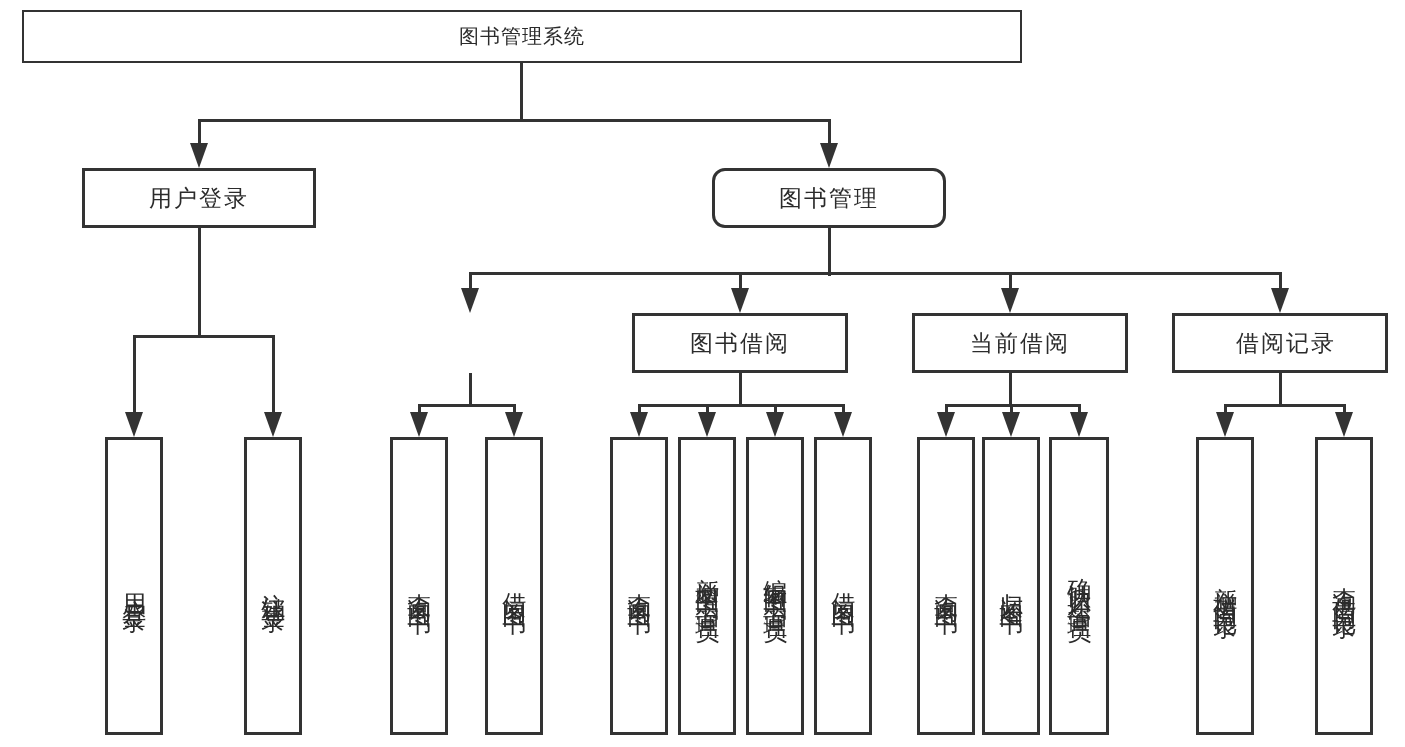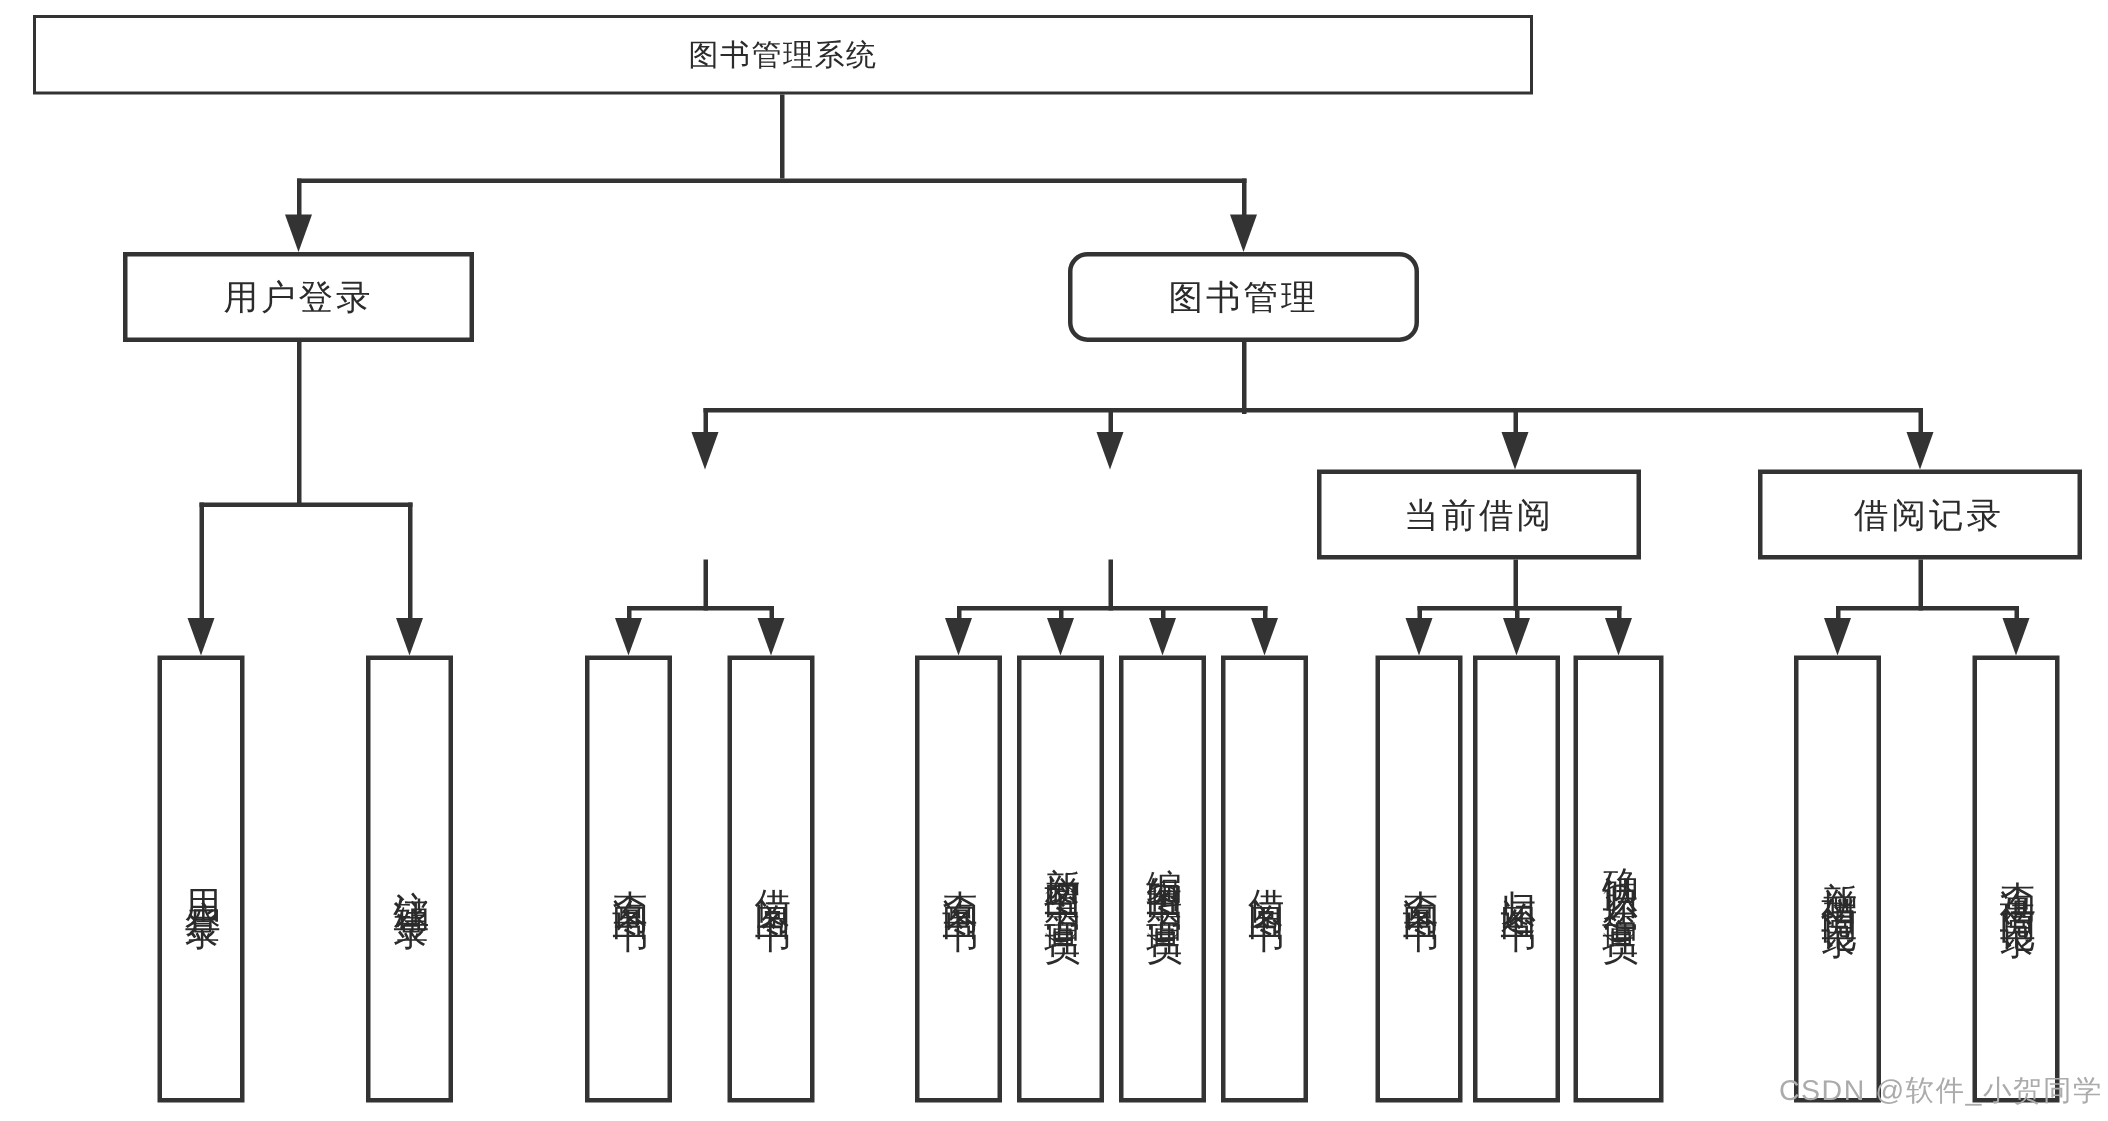"图书借阅" div.box { html: none -> <div> <span>图书借阅</span> </div> }
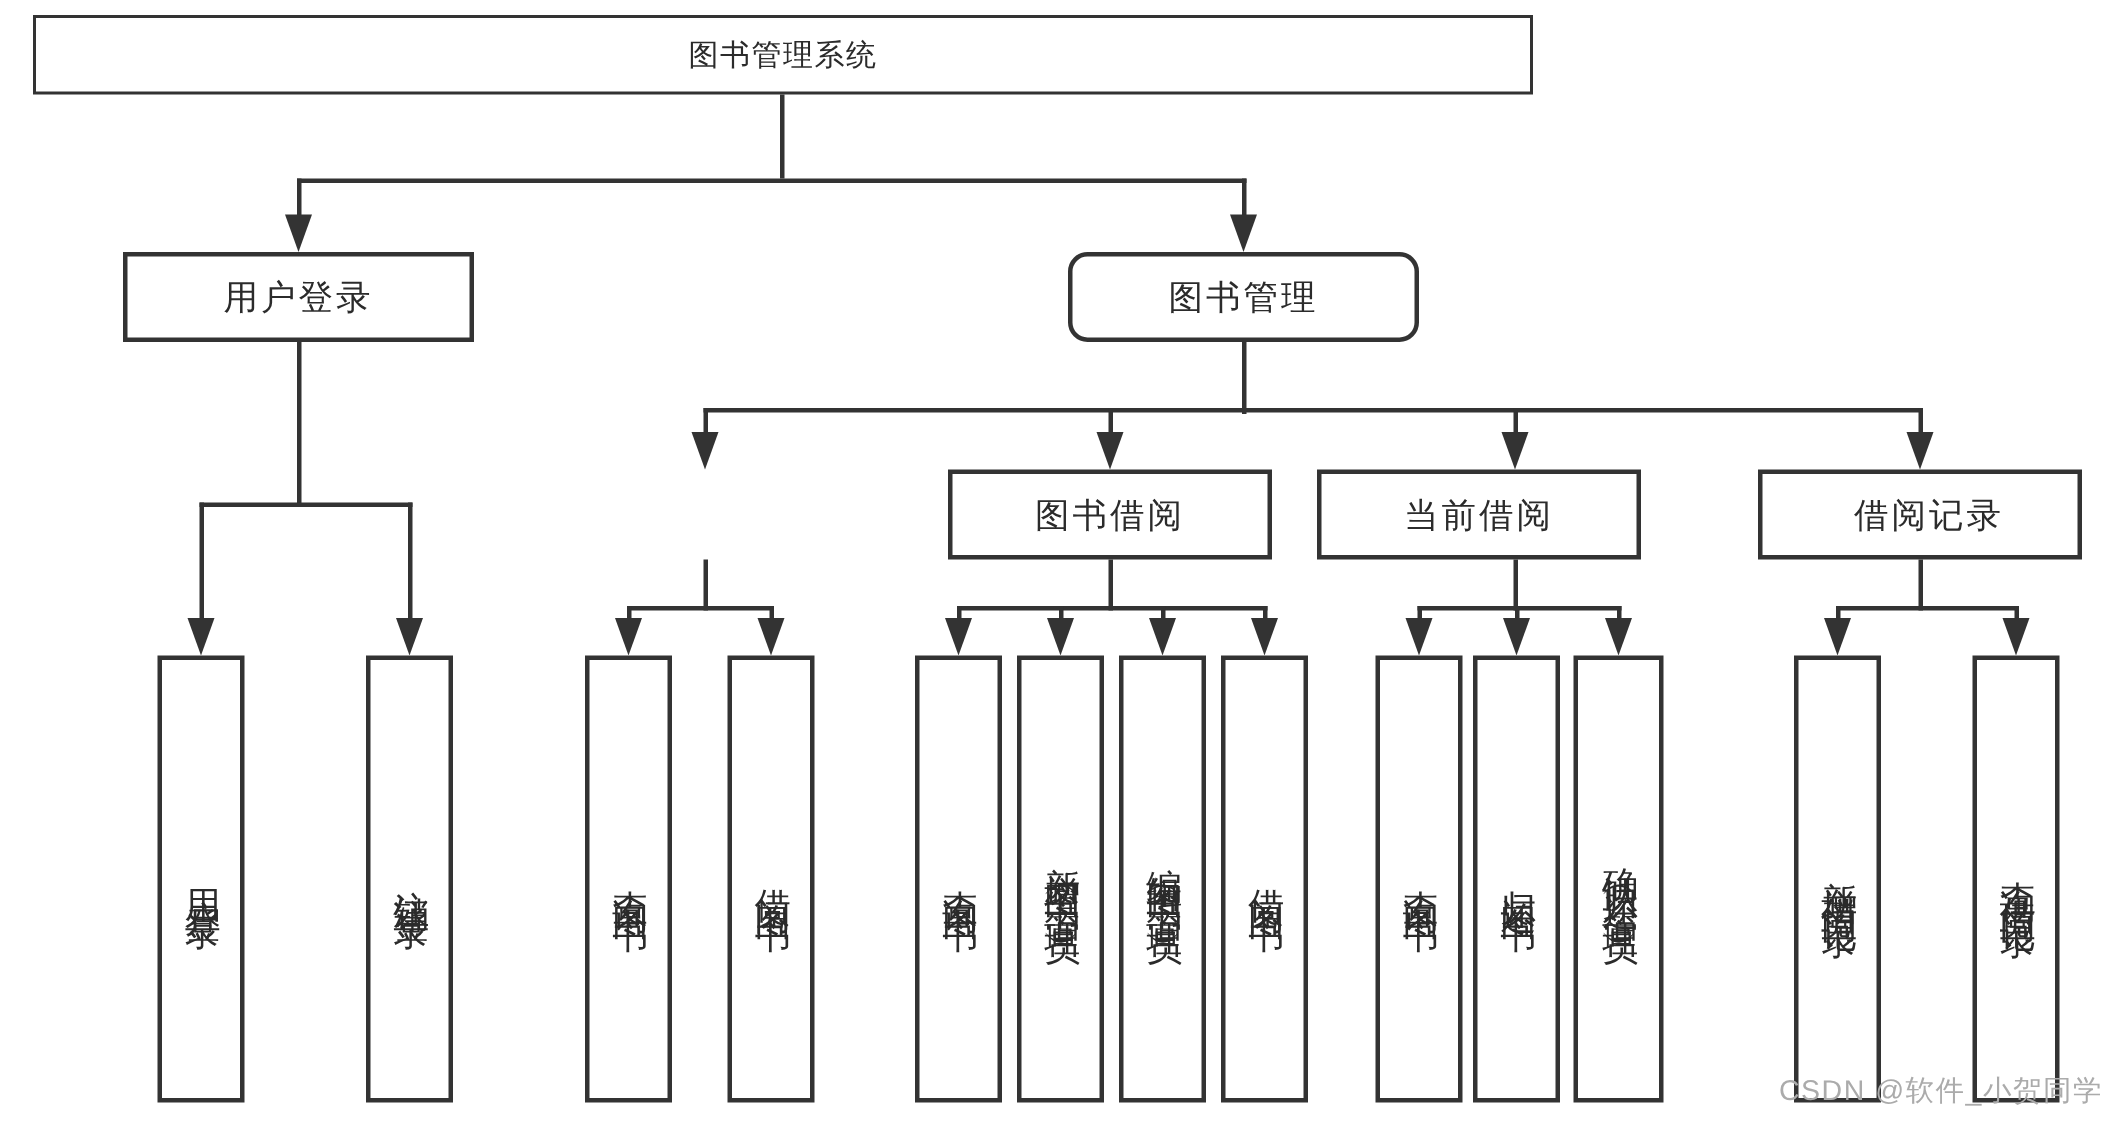"当前借阅" div.box { left: 878px -> 912px }
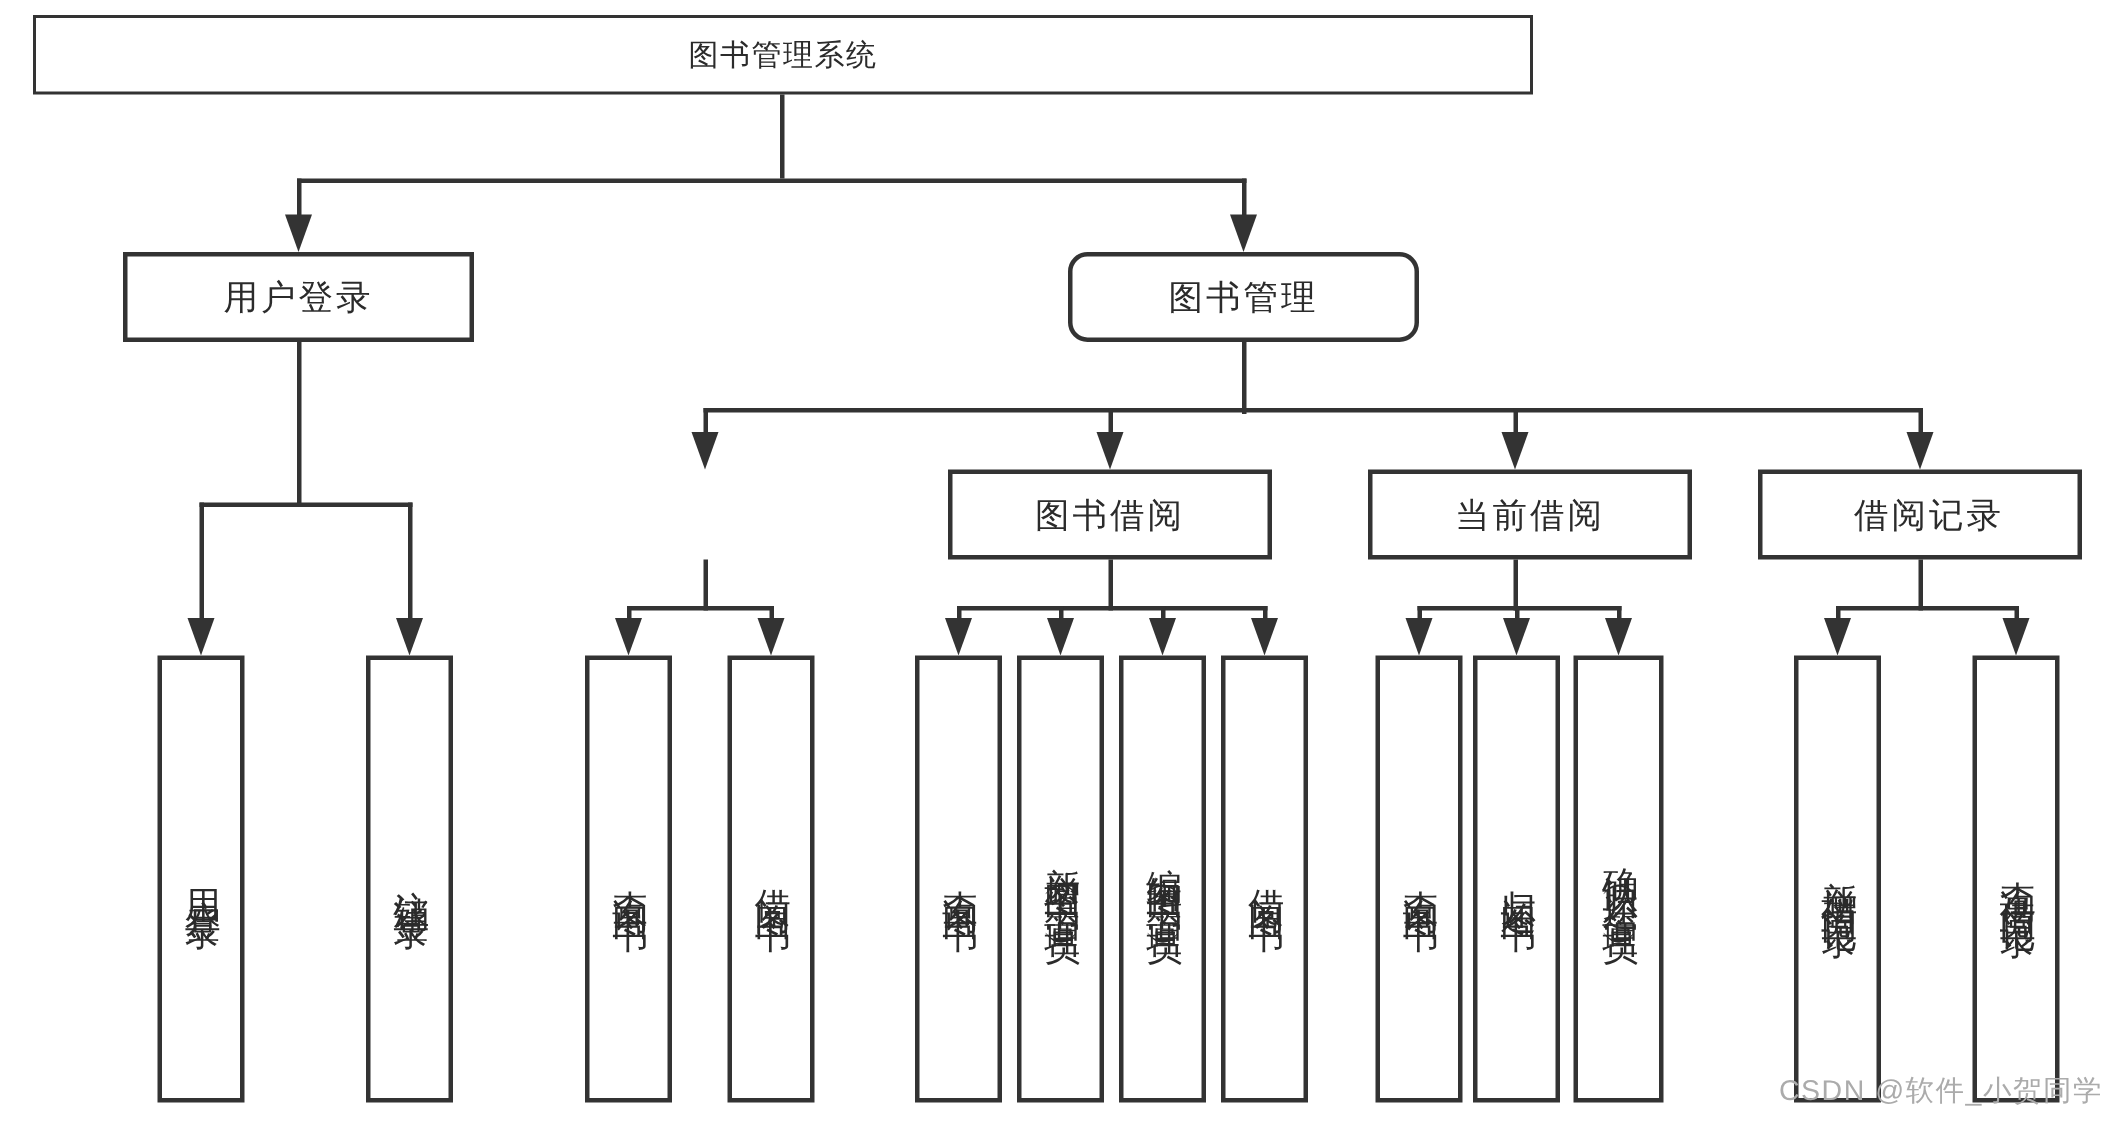"CSDN @软件_小贺同学" div.watermark { html: <div>CSDN @软件_小贺同学</div> -> none }
